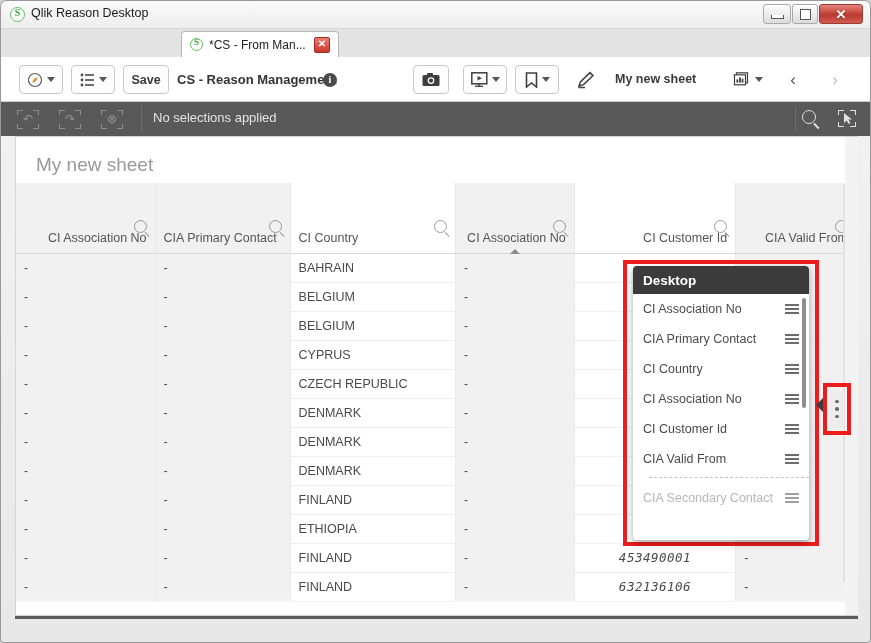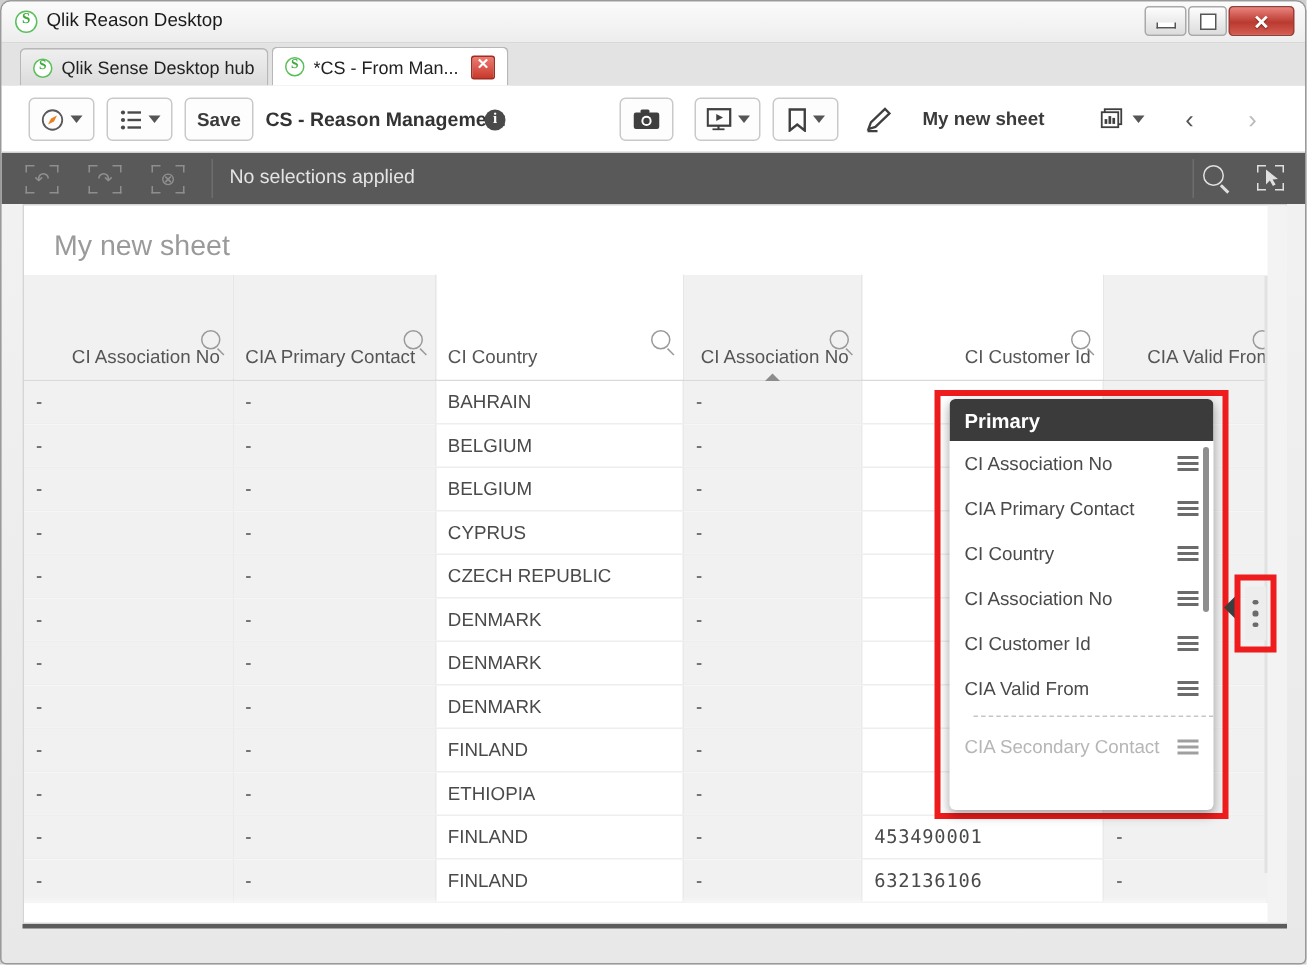"Qlik Sense Desktop hub" div.tab { html: <div> <span></span> <span>Qlik Sense Desktop hub</span> </div> -> none }
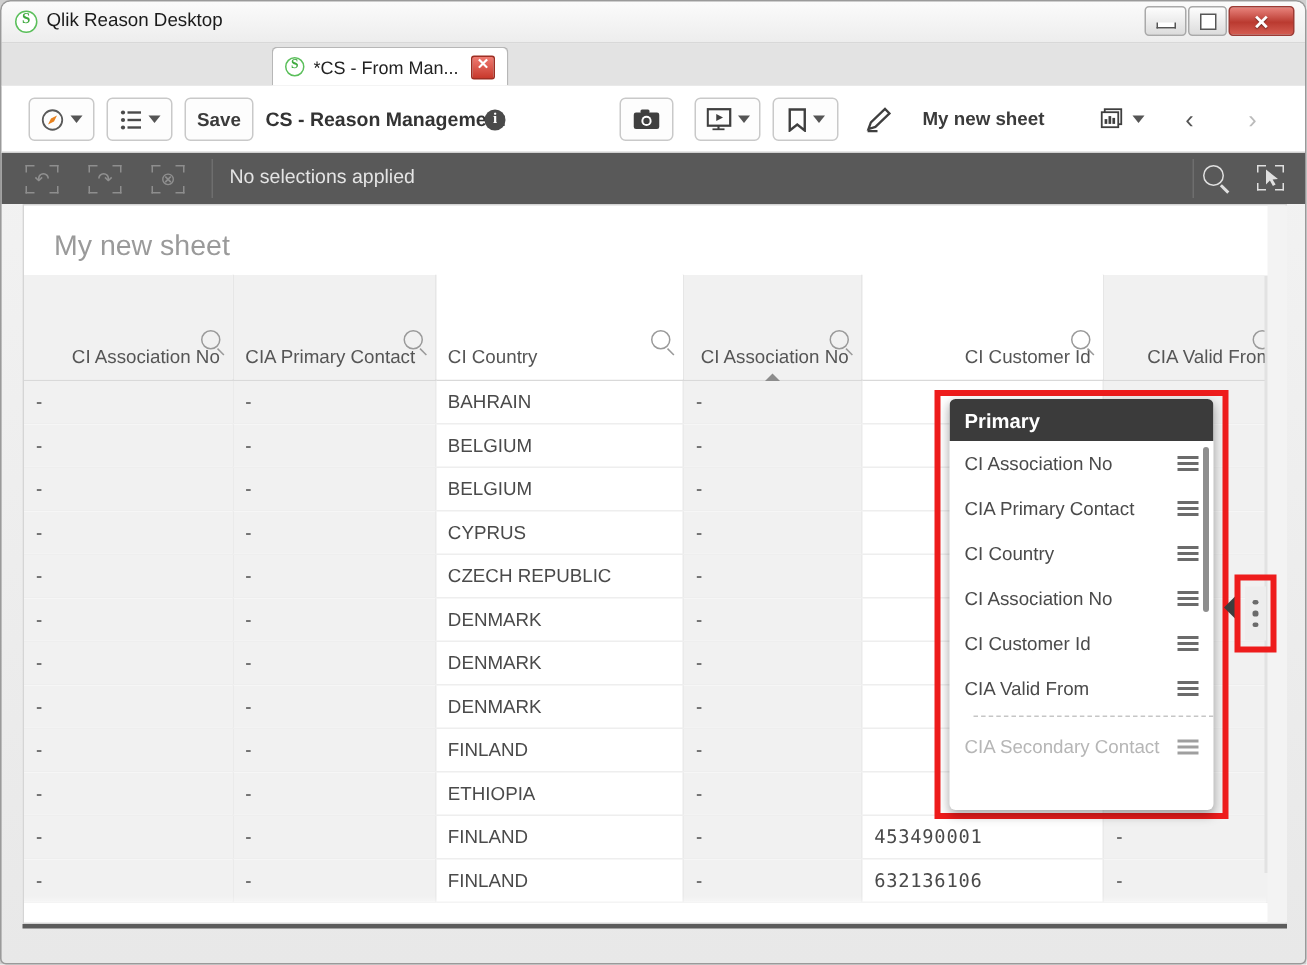"Primary" div.colpop-head { text: Primary -> Desktop }
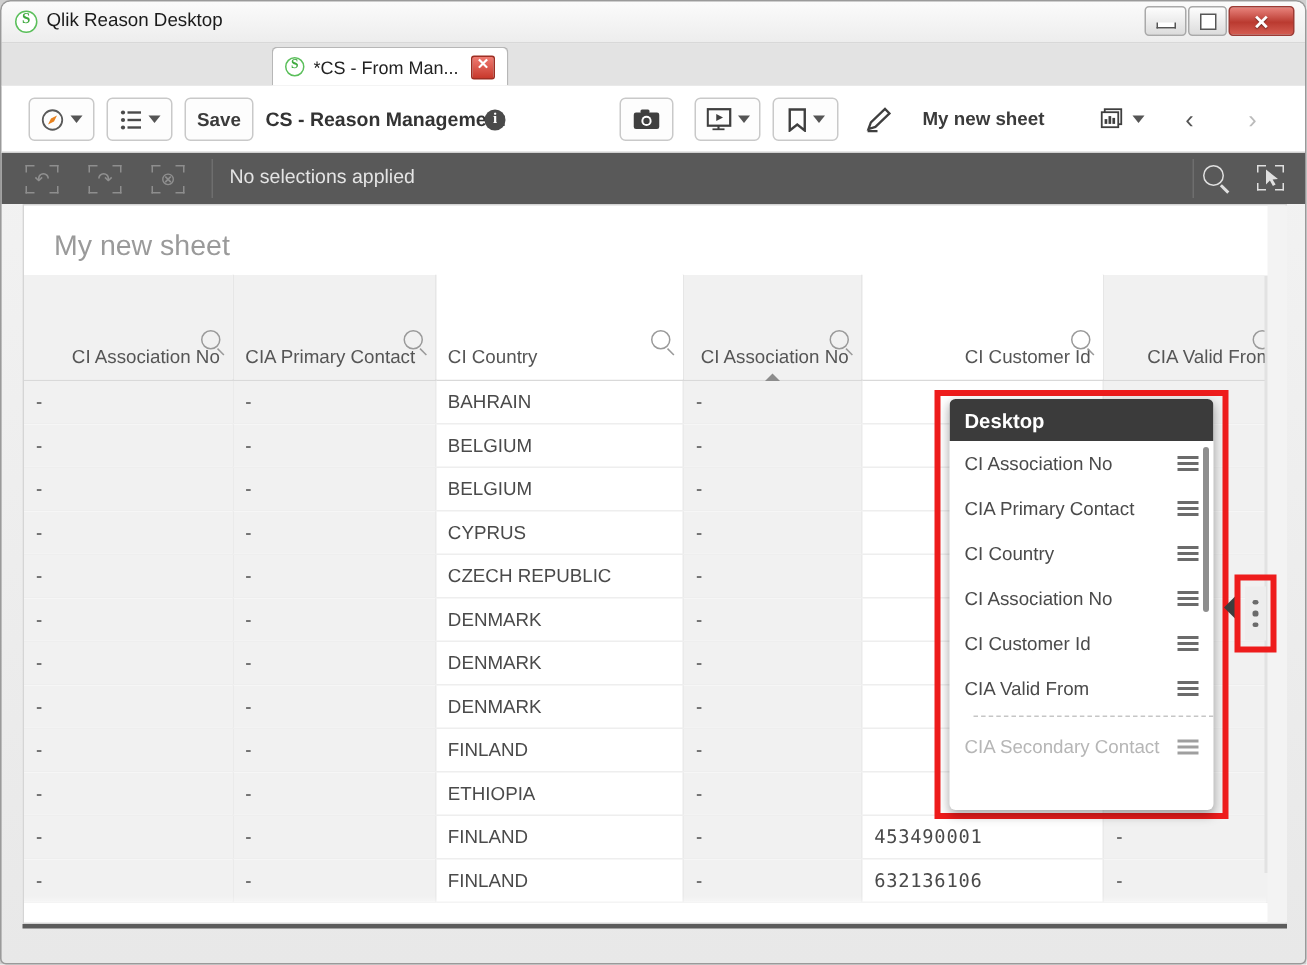"453490001" td.num { font-style: none -> italic; text-align: left -> center }
